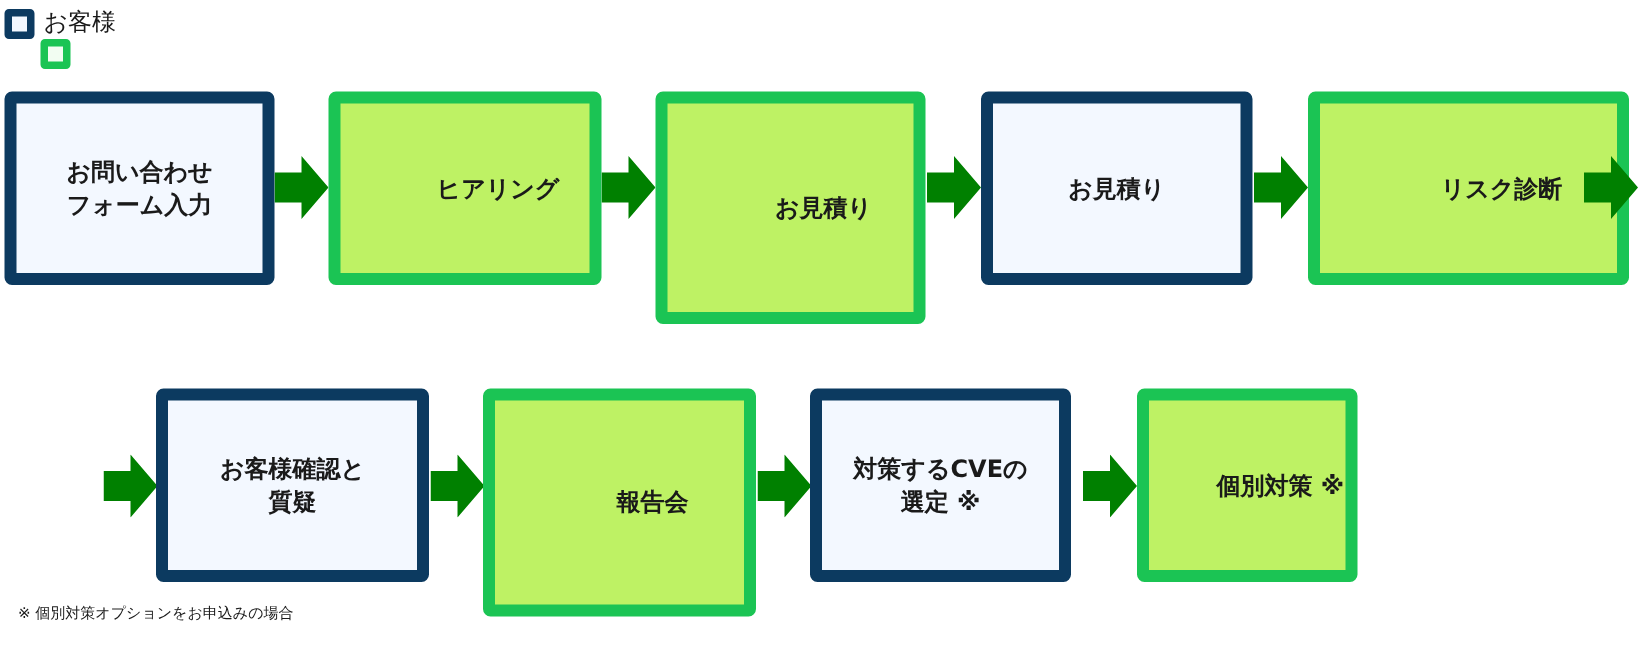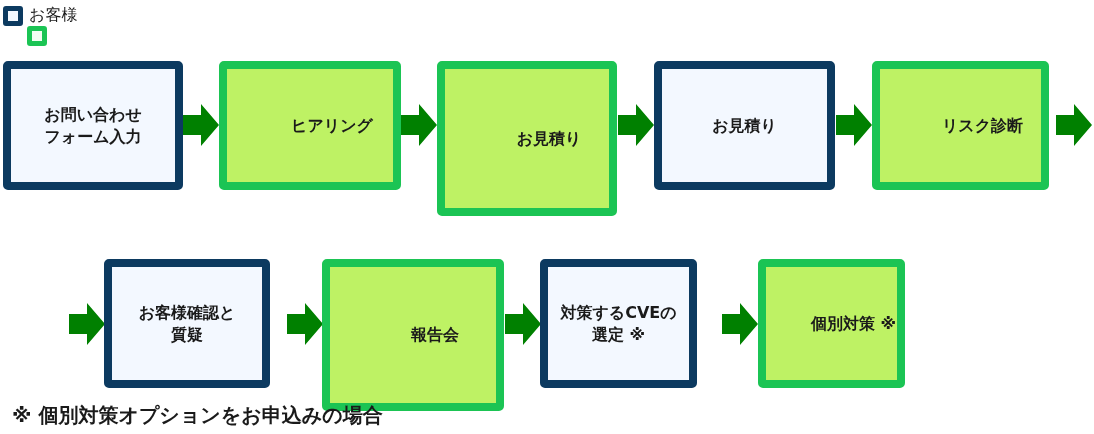"リスク診断" div.box { width: 177px -> 214px }
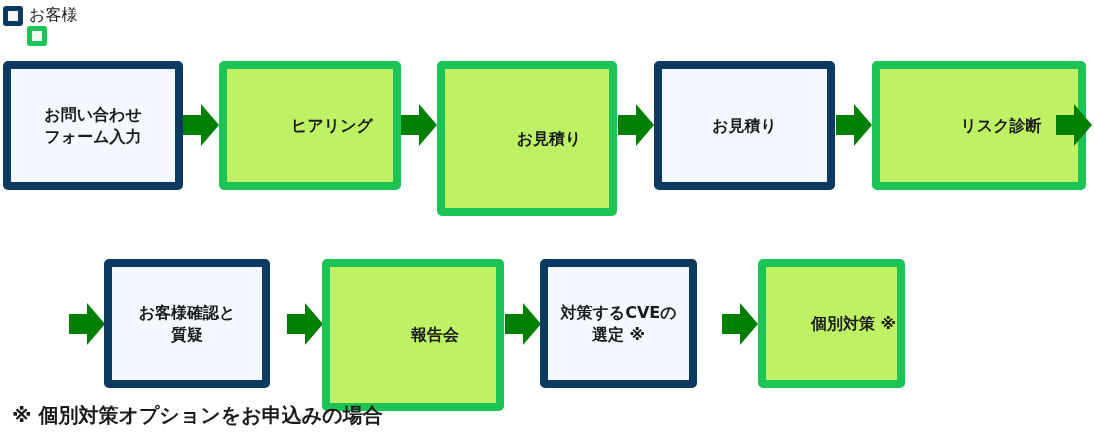"お客様確認と" div.box { width: 166px -> 182px }
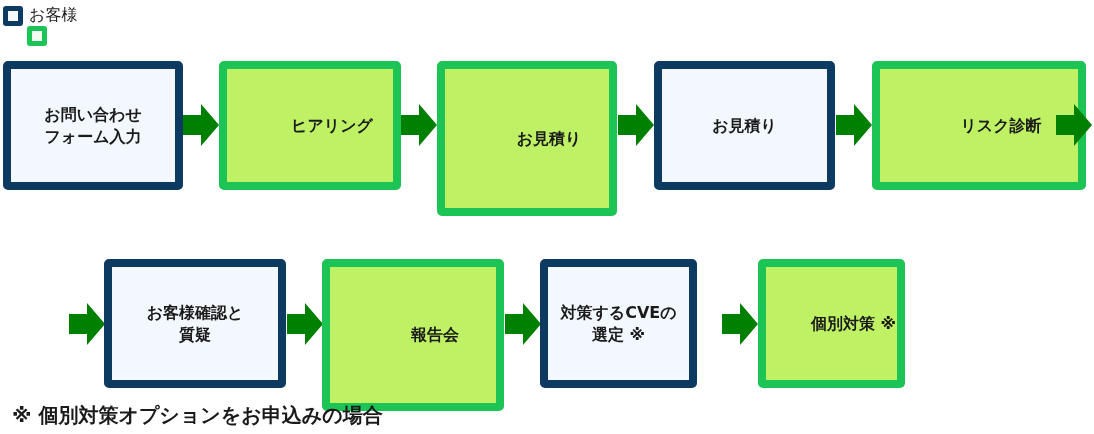"対策するCVEの" div.box { width: 157px -> 174px }
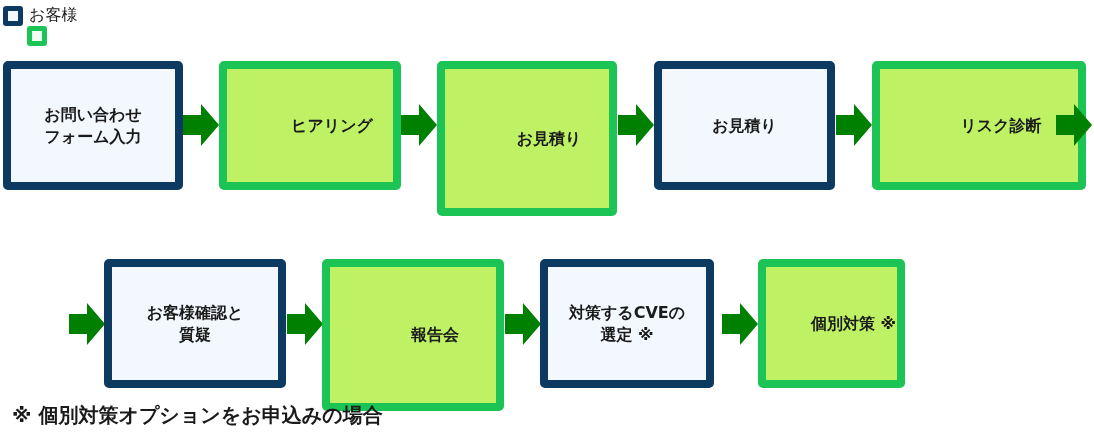"※ 個別対策オプションをお申込みの場合" .note { font-size: 20px -> 10px; font-weight: bold -> normal }
